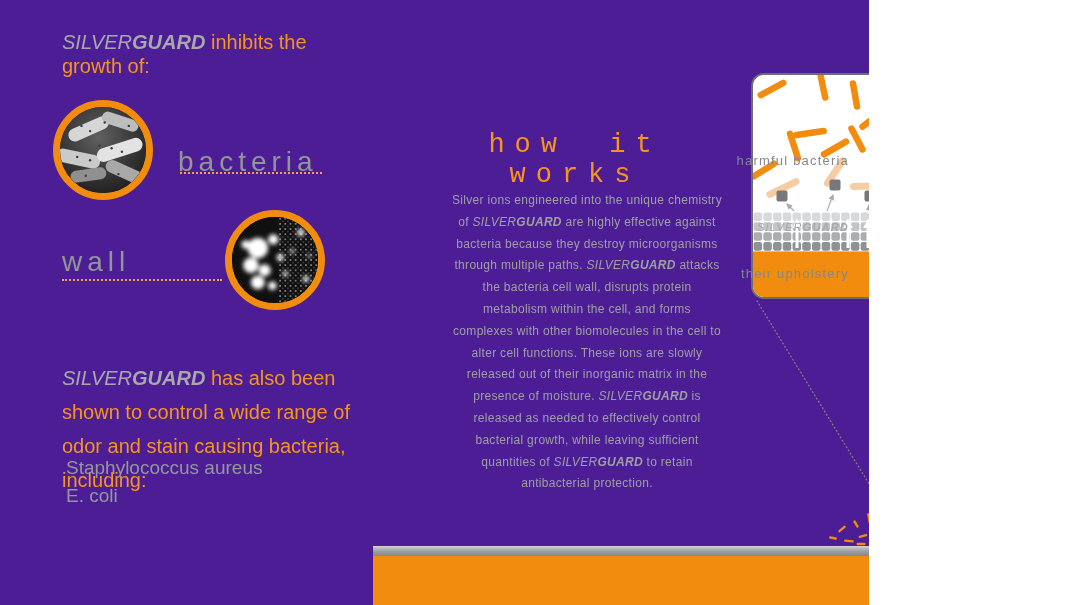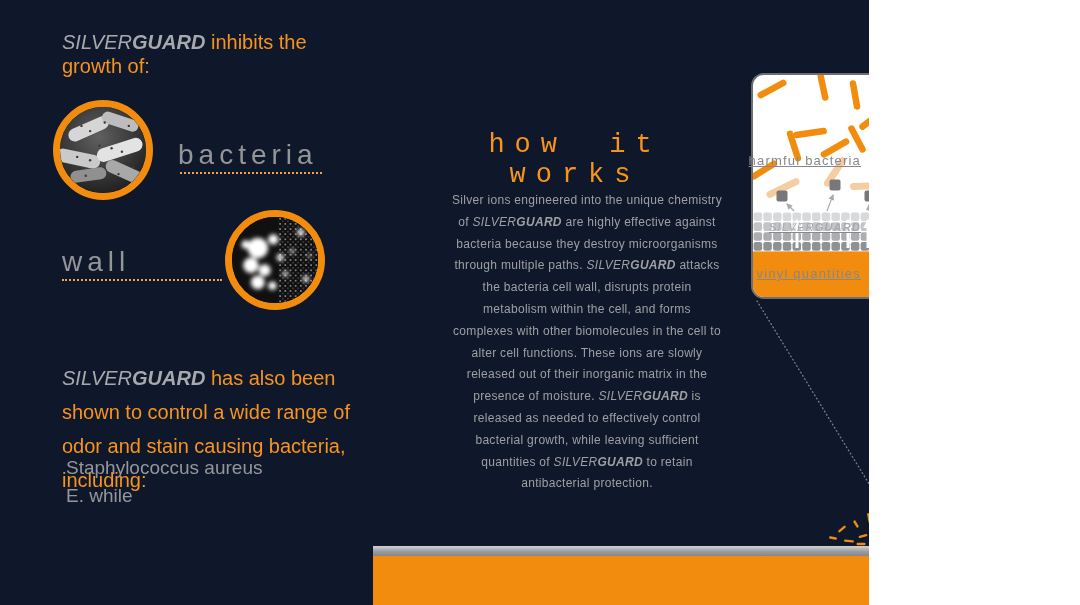"SILVERGUARD inhibits the growth of:" .page { background: #0f172a -> #4c1d95 }
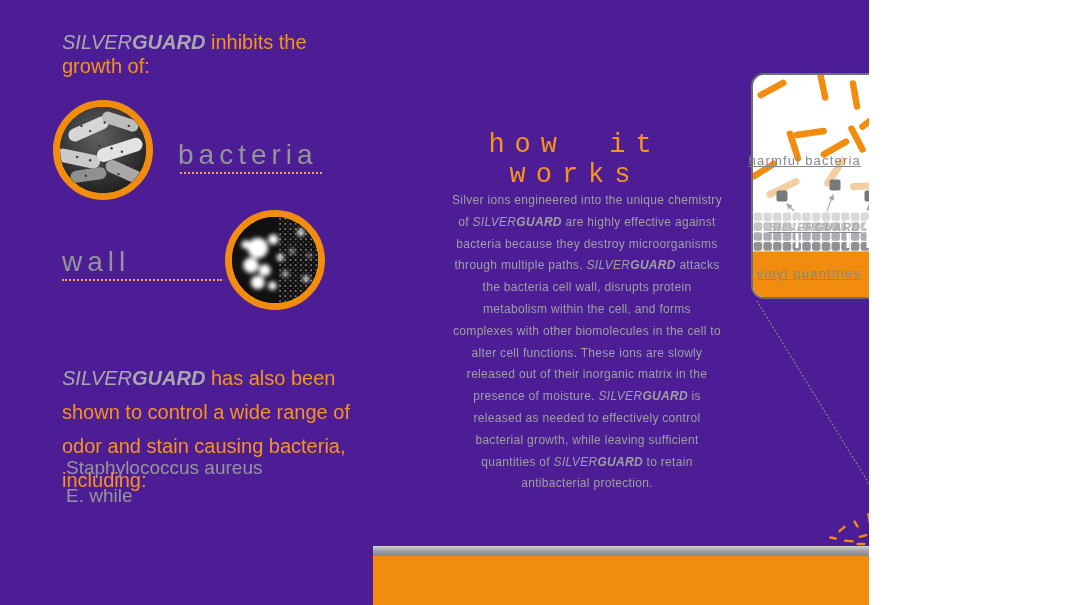"bacteria" .label-bacteria { top: 139px -> 146px }
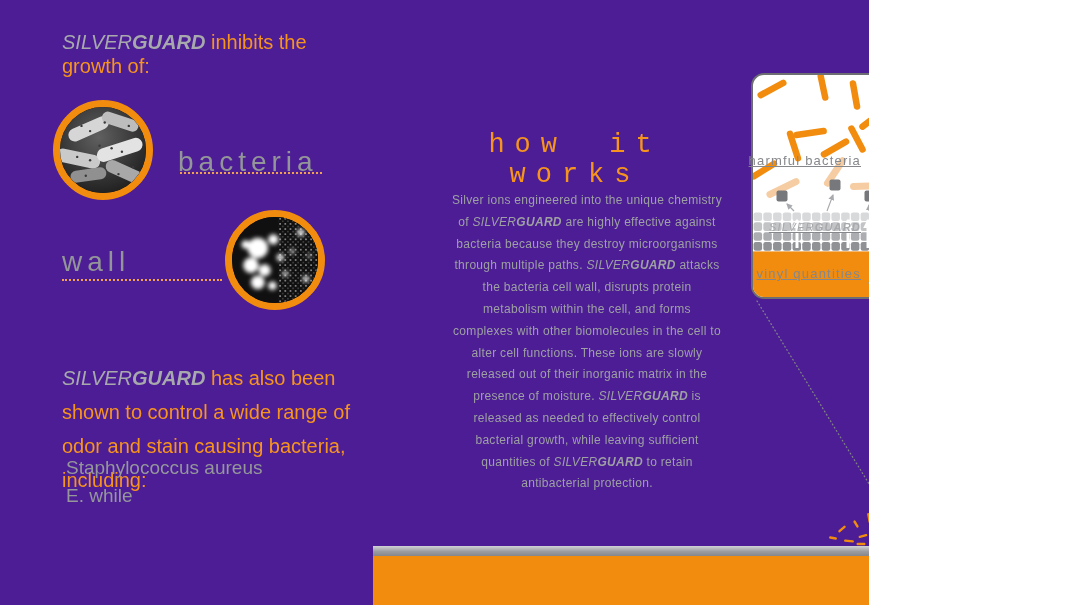"harmful bacteria" .d-label { right: 8px -> 20px; text-decoration: underline -> none }
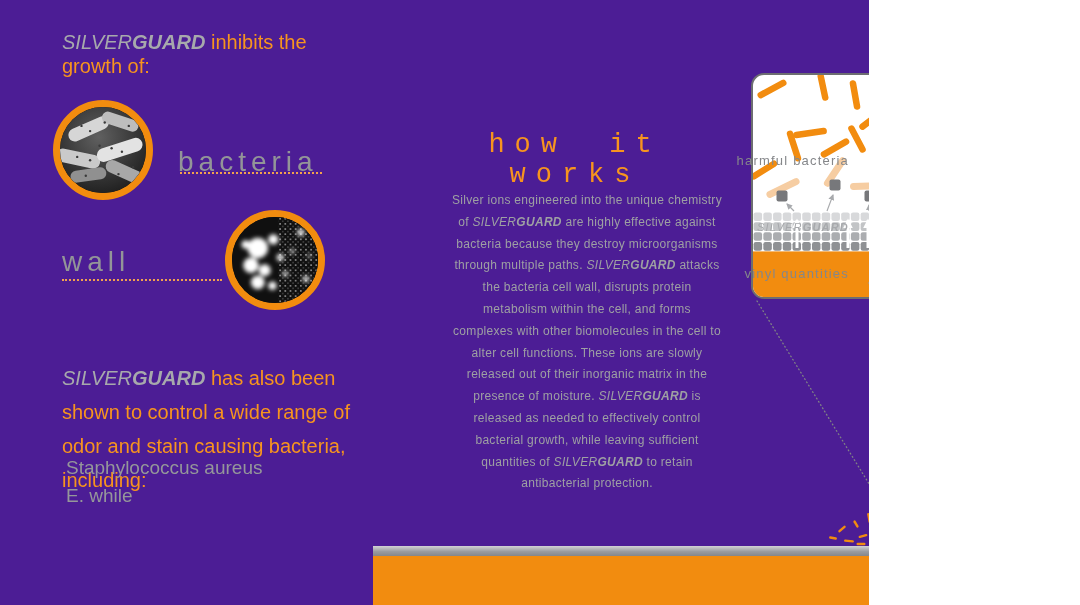"vinyl quantities" div.abs { text: vinyl quantities -> their upholstery }
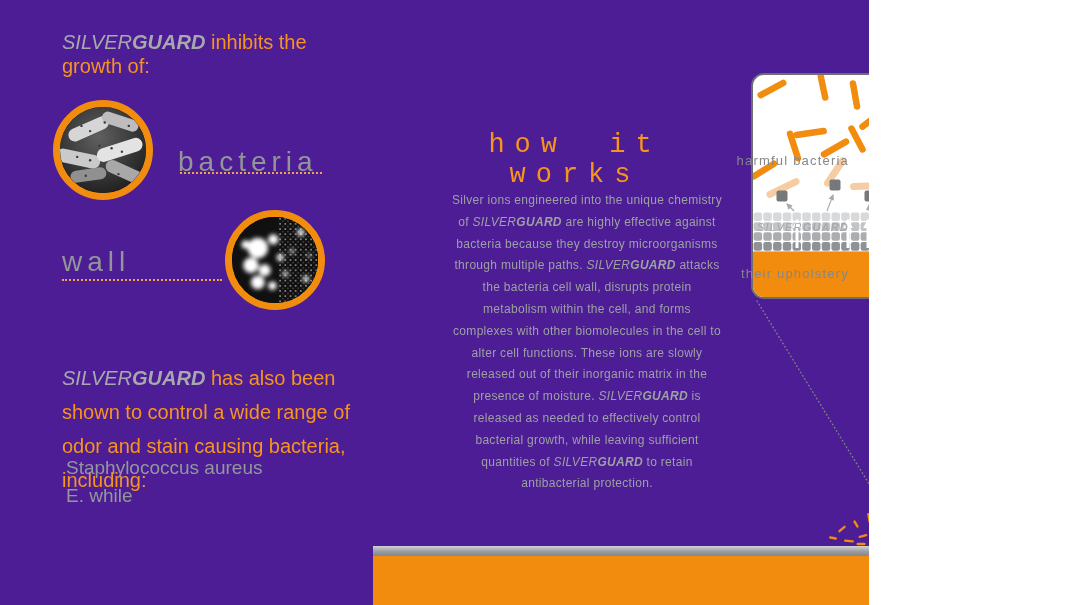"E. while" li { text: while -> coli }
